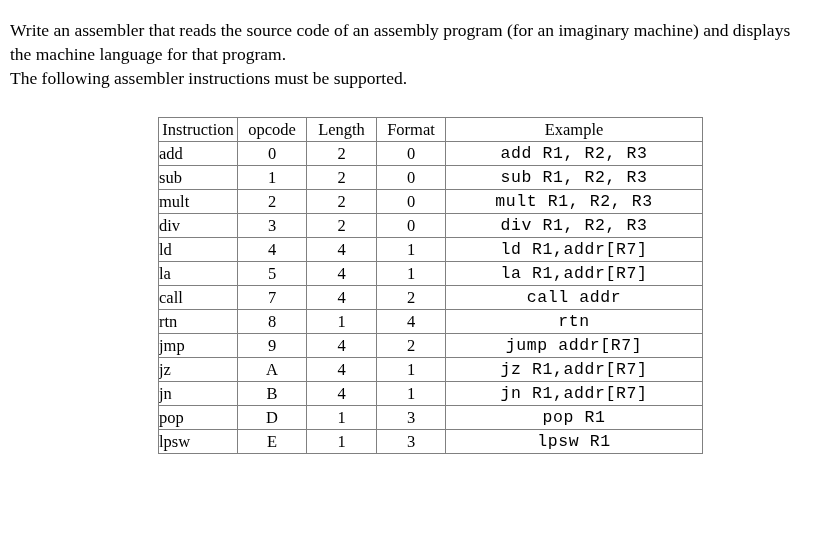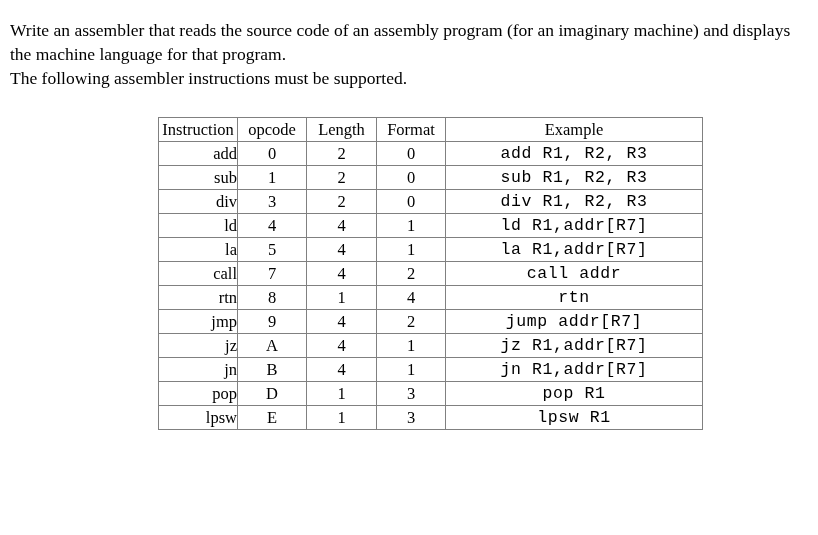"add" th.col-instruction, td.col-instruction { text-align: right -> left }
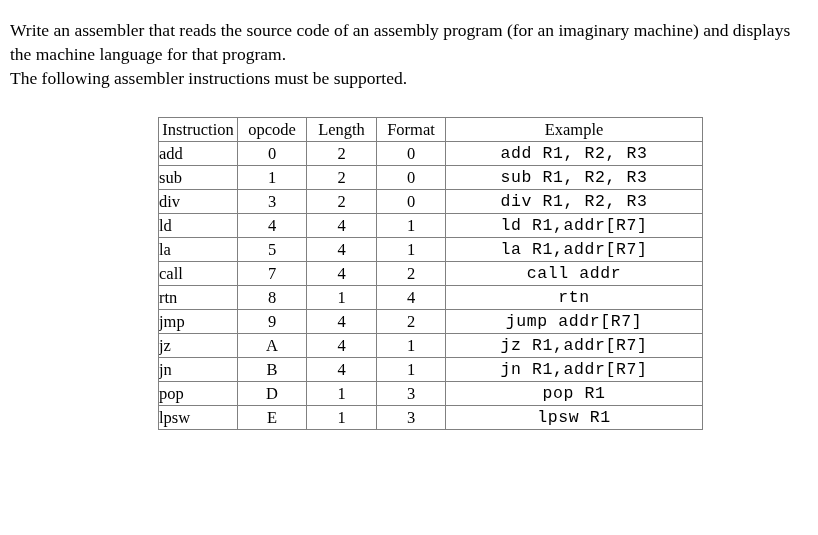"mult" tr { html: none -> <tr> <td>mult</td> <td>2</td> <td>2</td> <td>0</td> <td>mult R1, R2, R3</td> </tr> }
